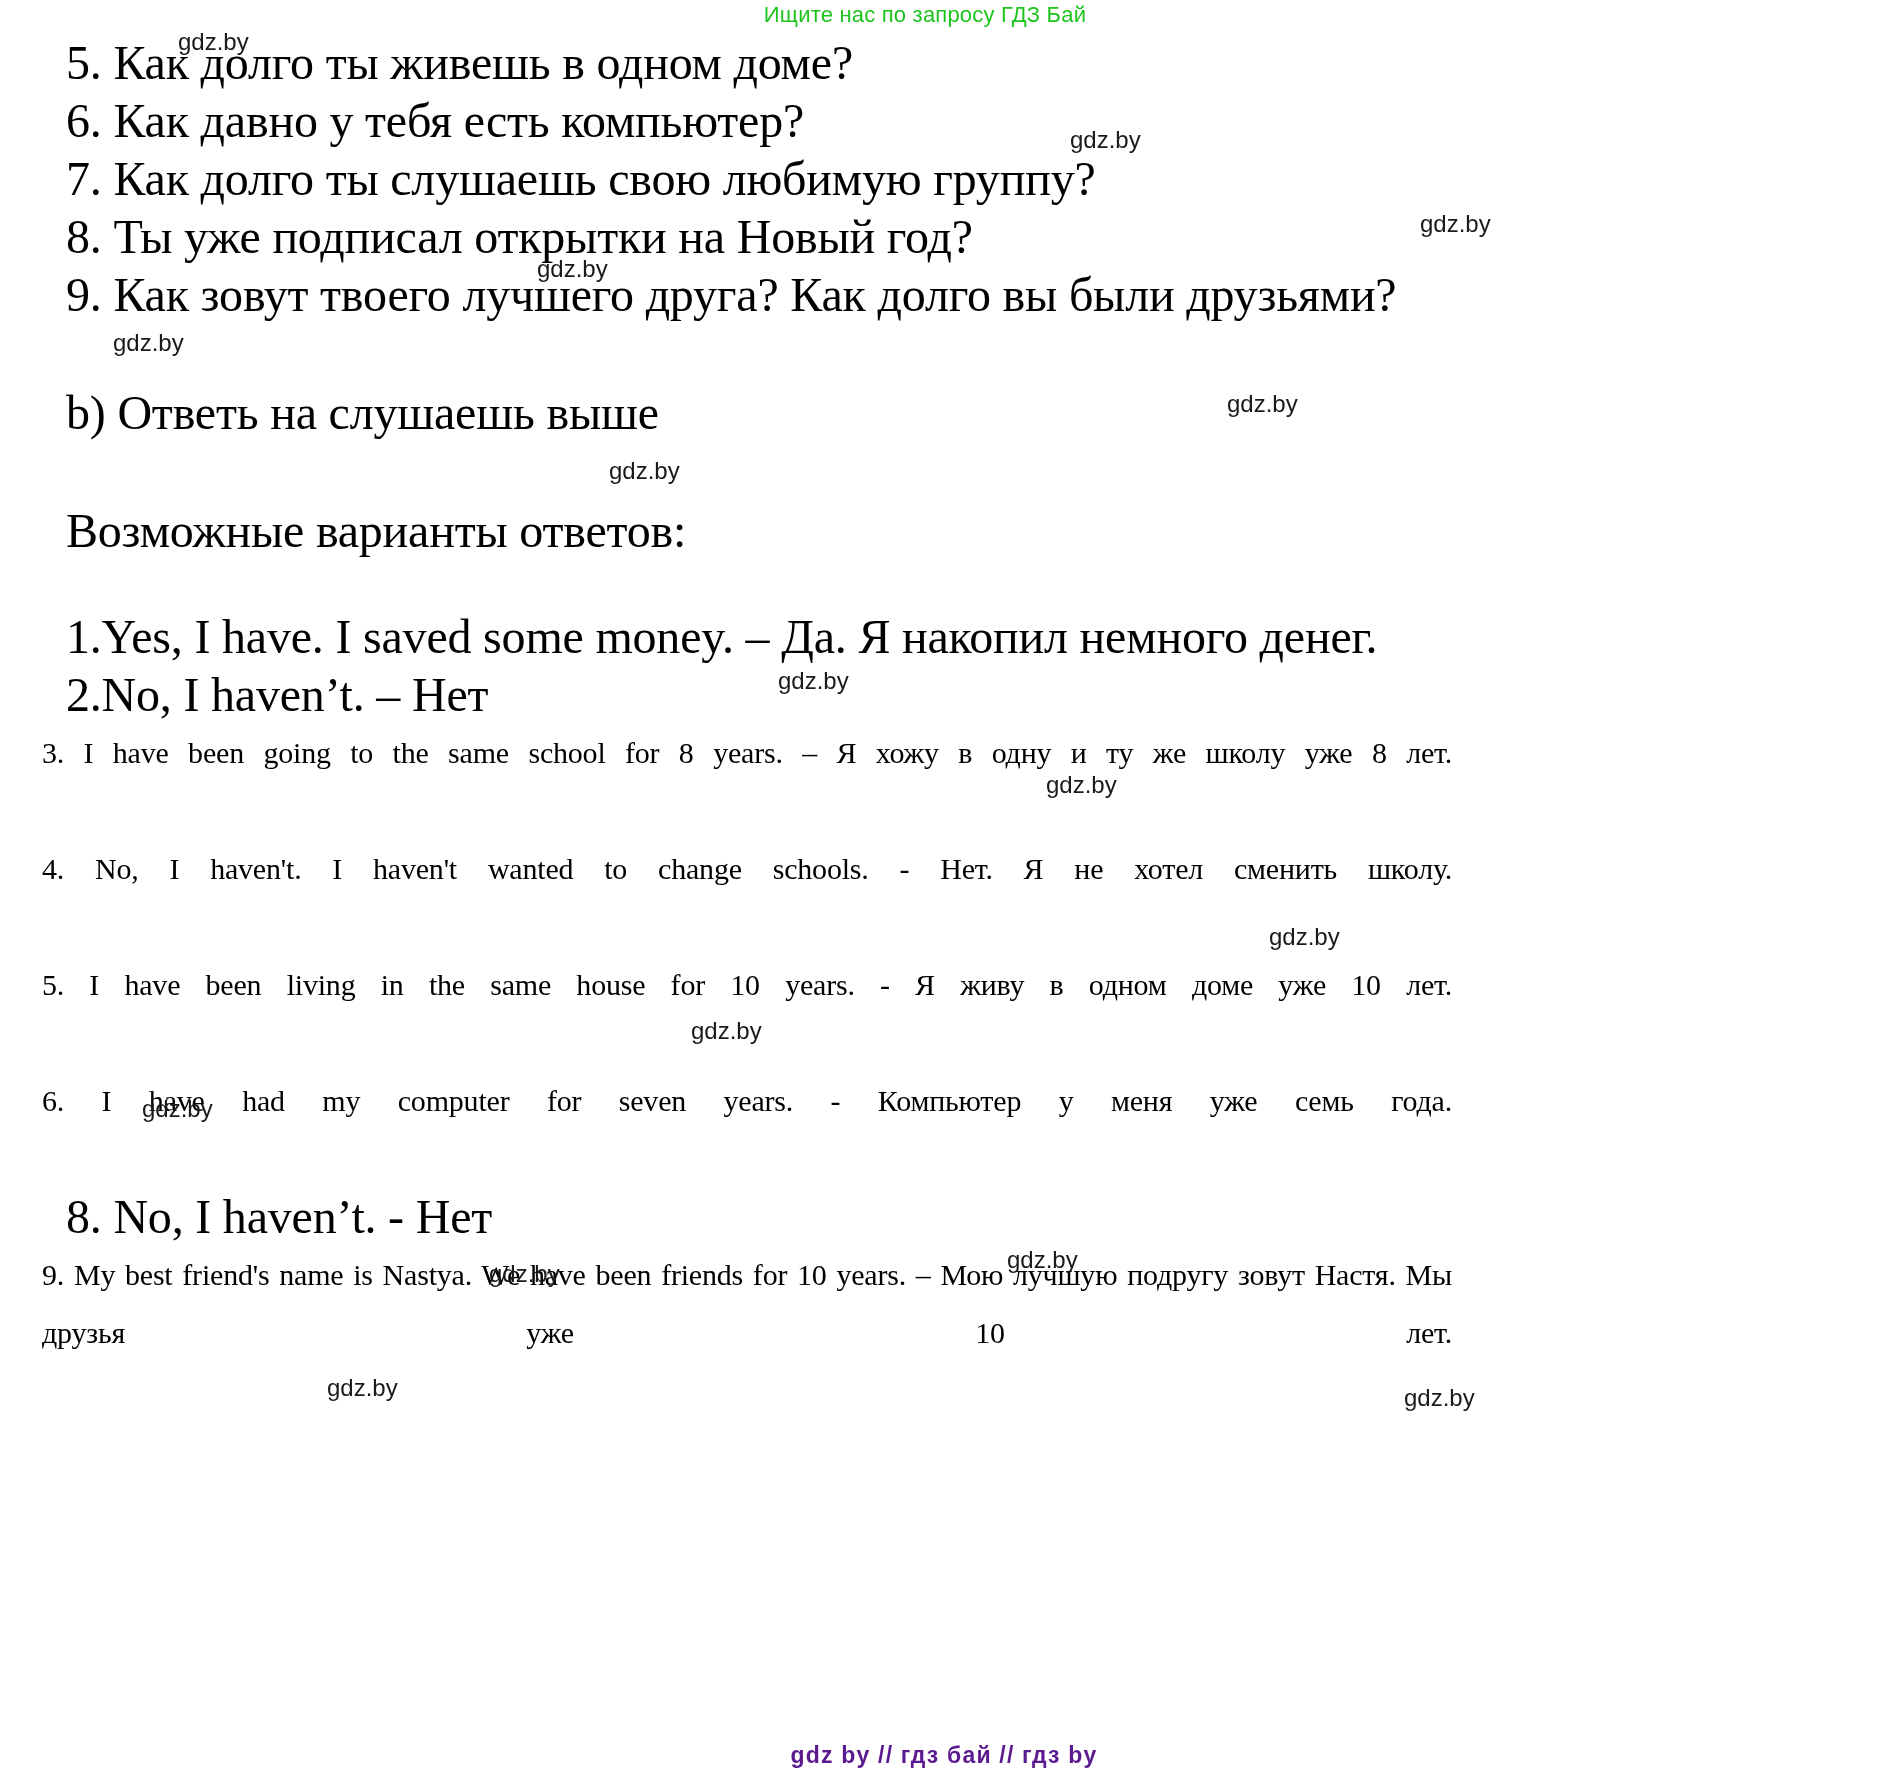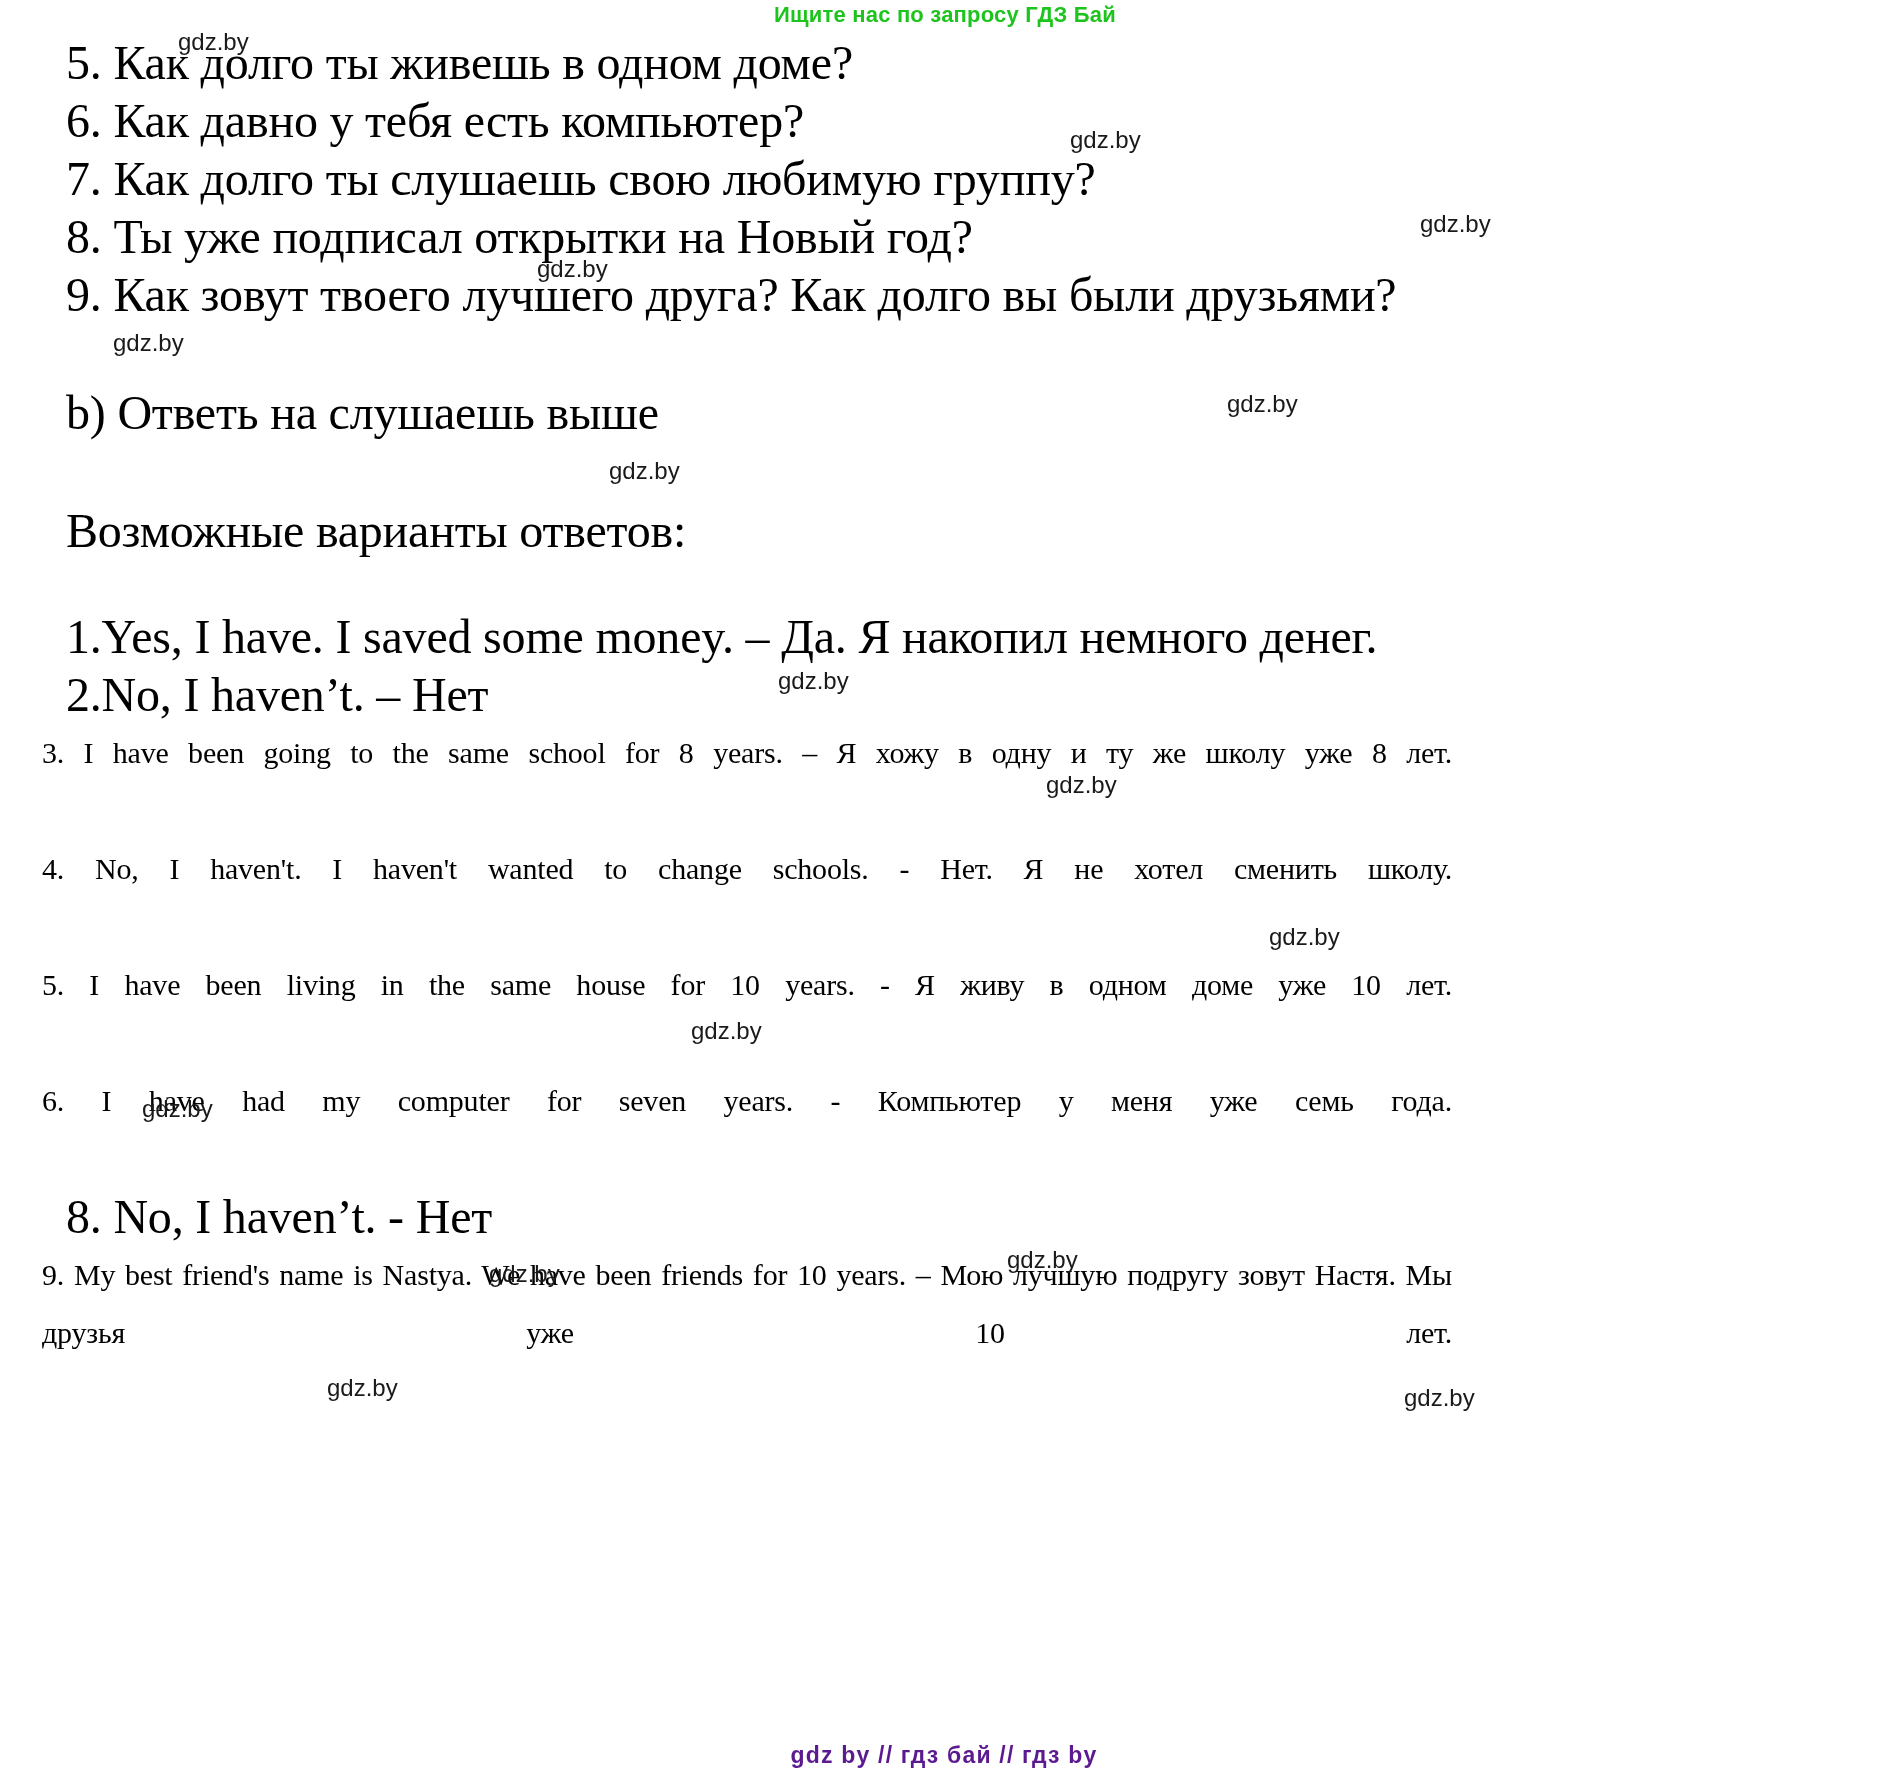"Ищите нас по запросу ГДЗ" .promo-bar { font-weight: bold -> normal; padding-left: 20px -> none }
